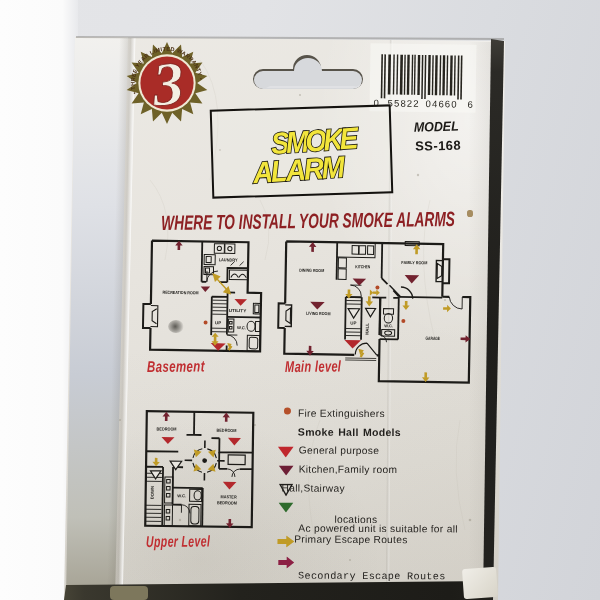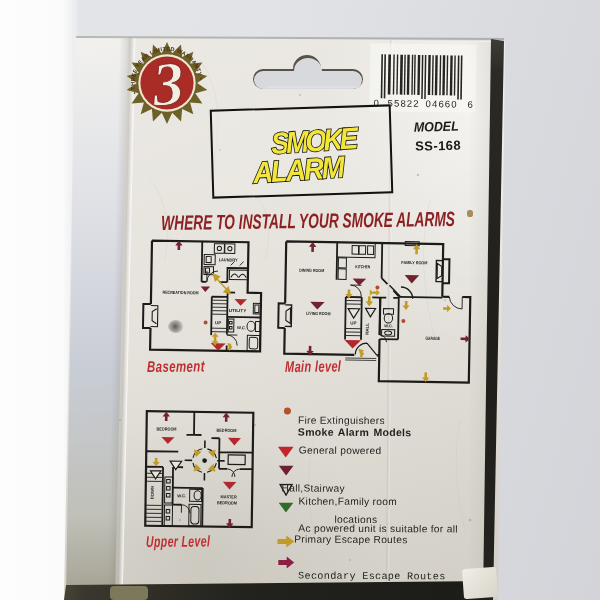"Fire Extinguishers" div { top: 11px -> 4px }
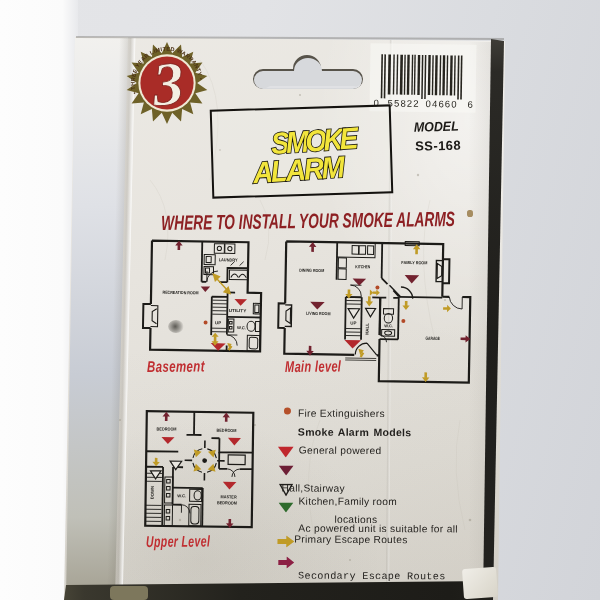"Smoke Alarm Models" div { text: Alarm -> Hall }
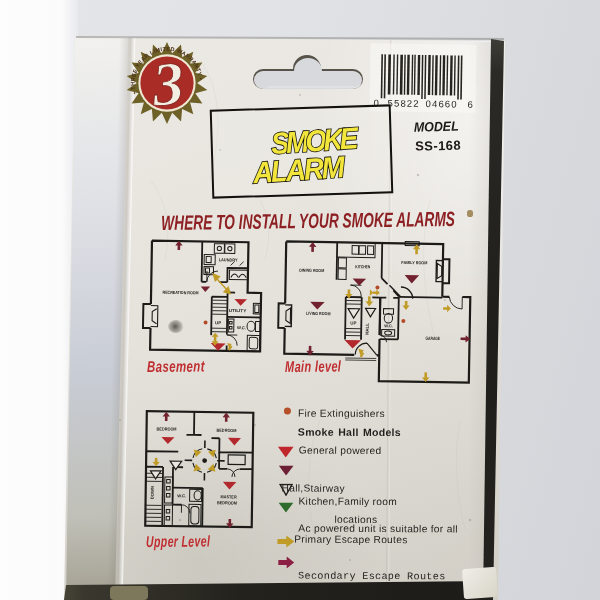"General powered" div { text: powered -> purpose }
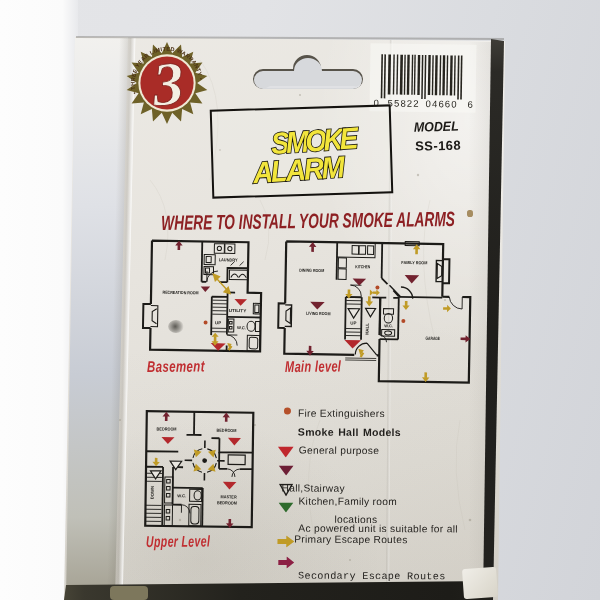"Kitchen,Family room" div { margin-top: 32px -> none }
